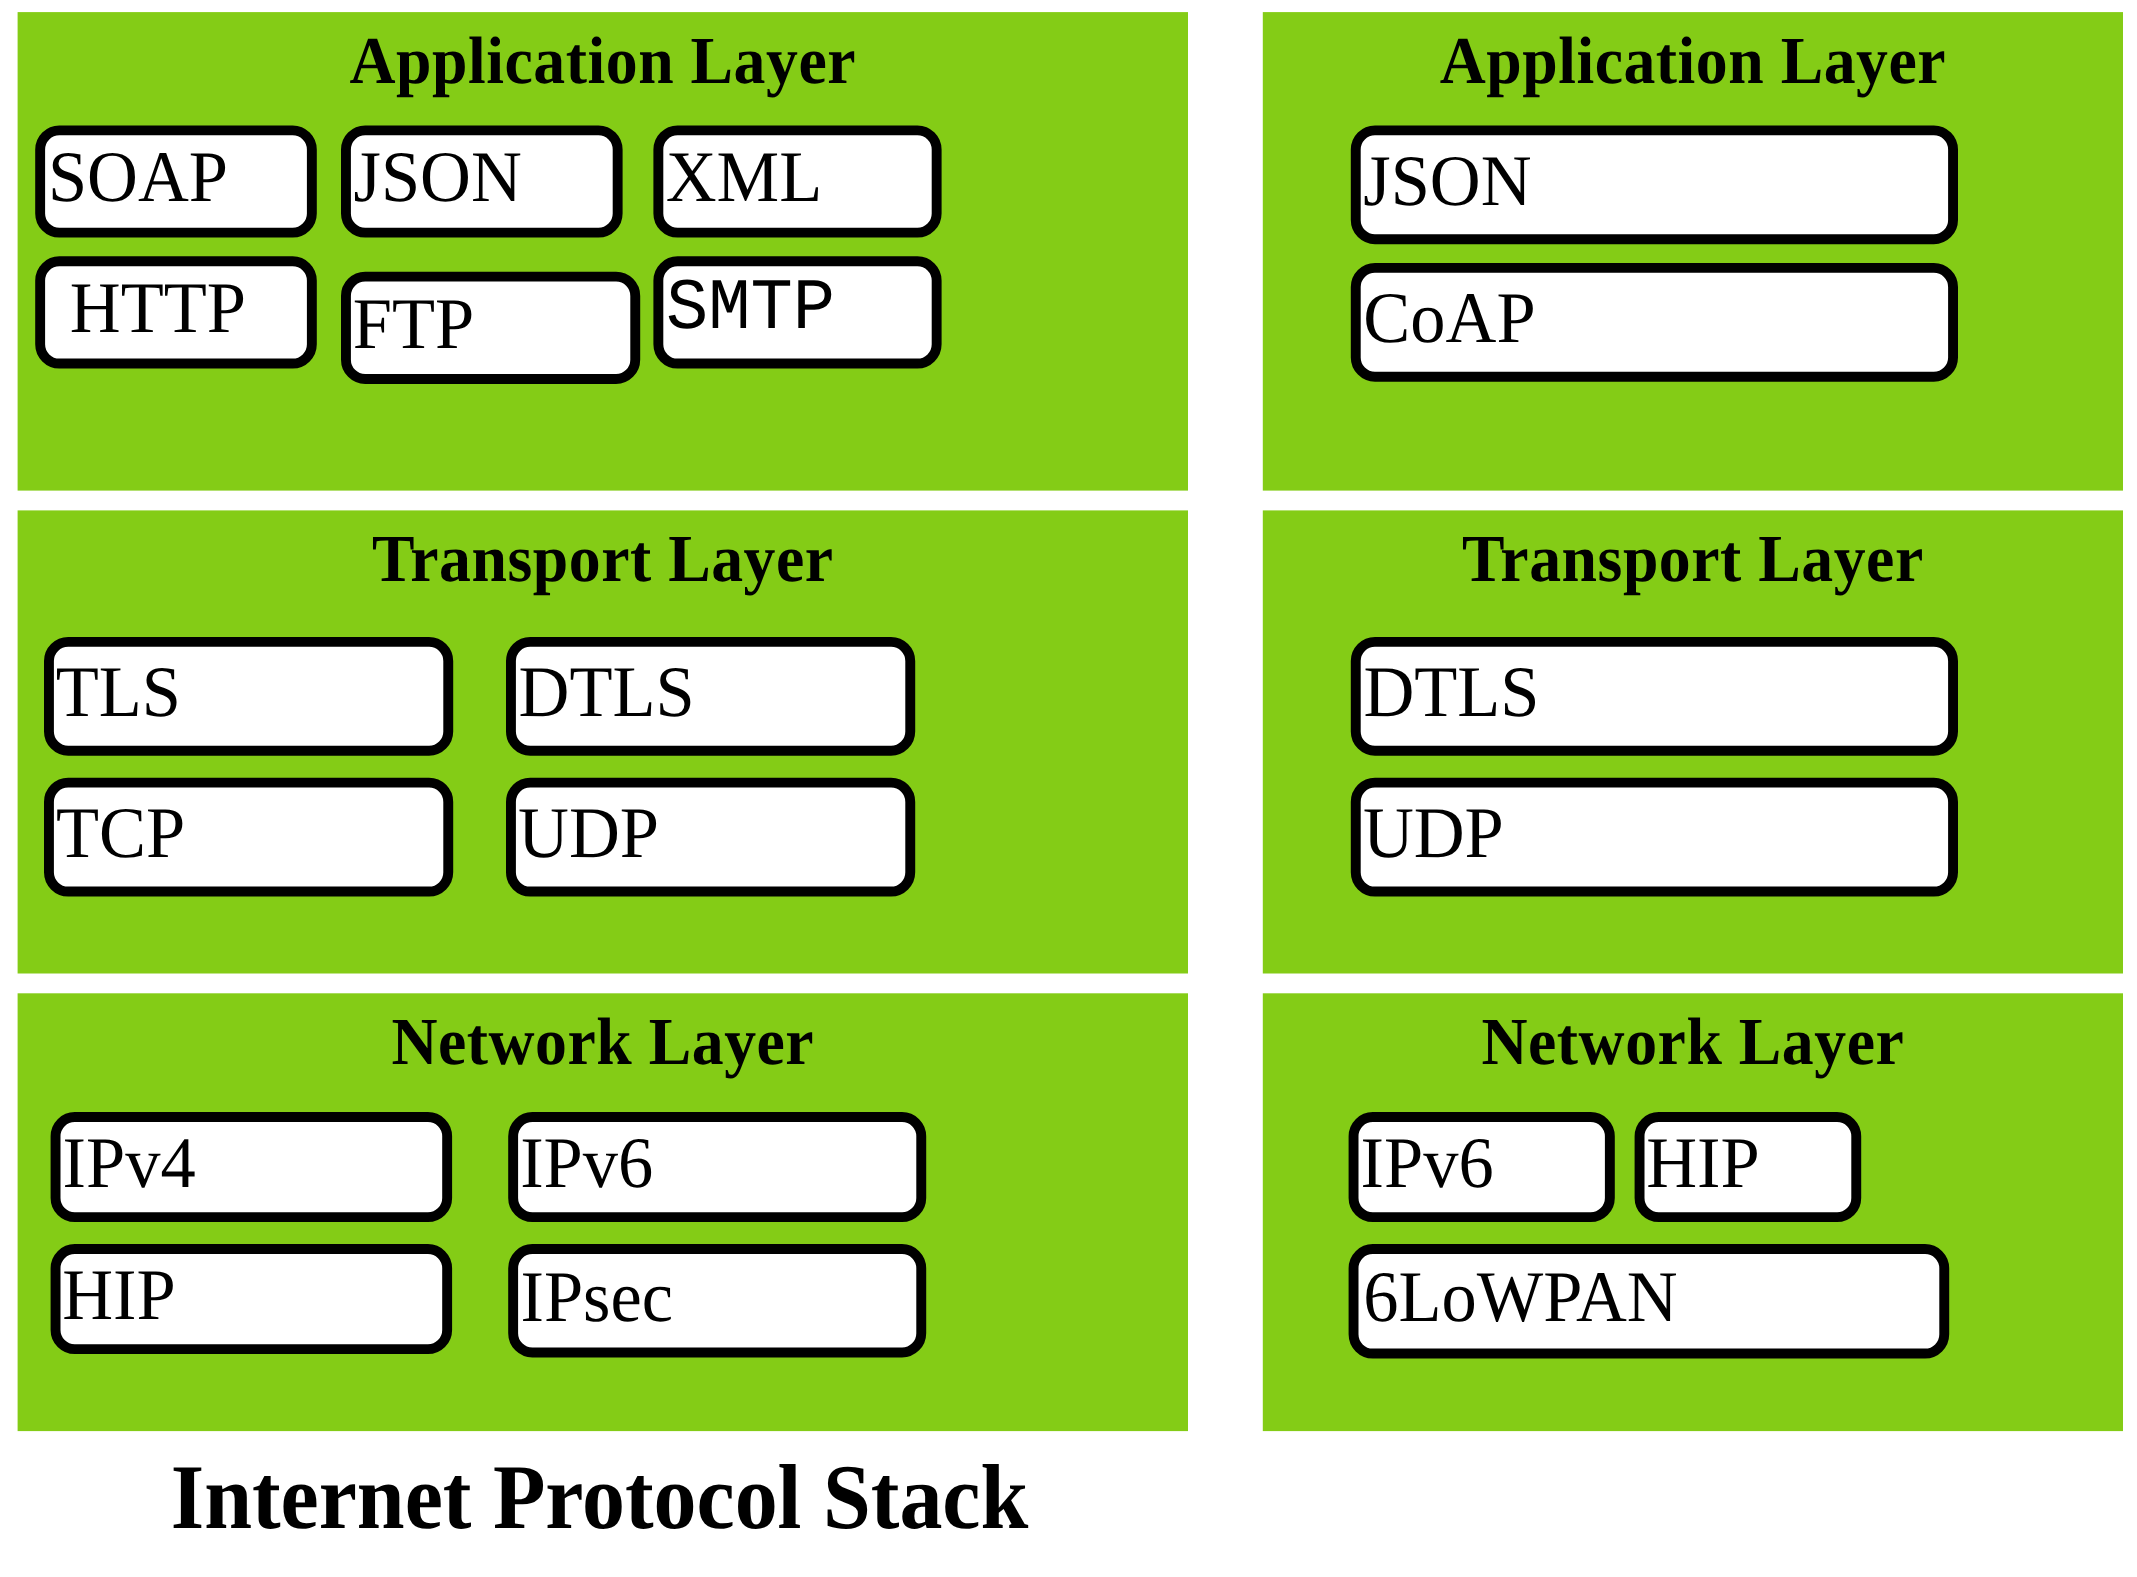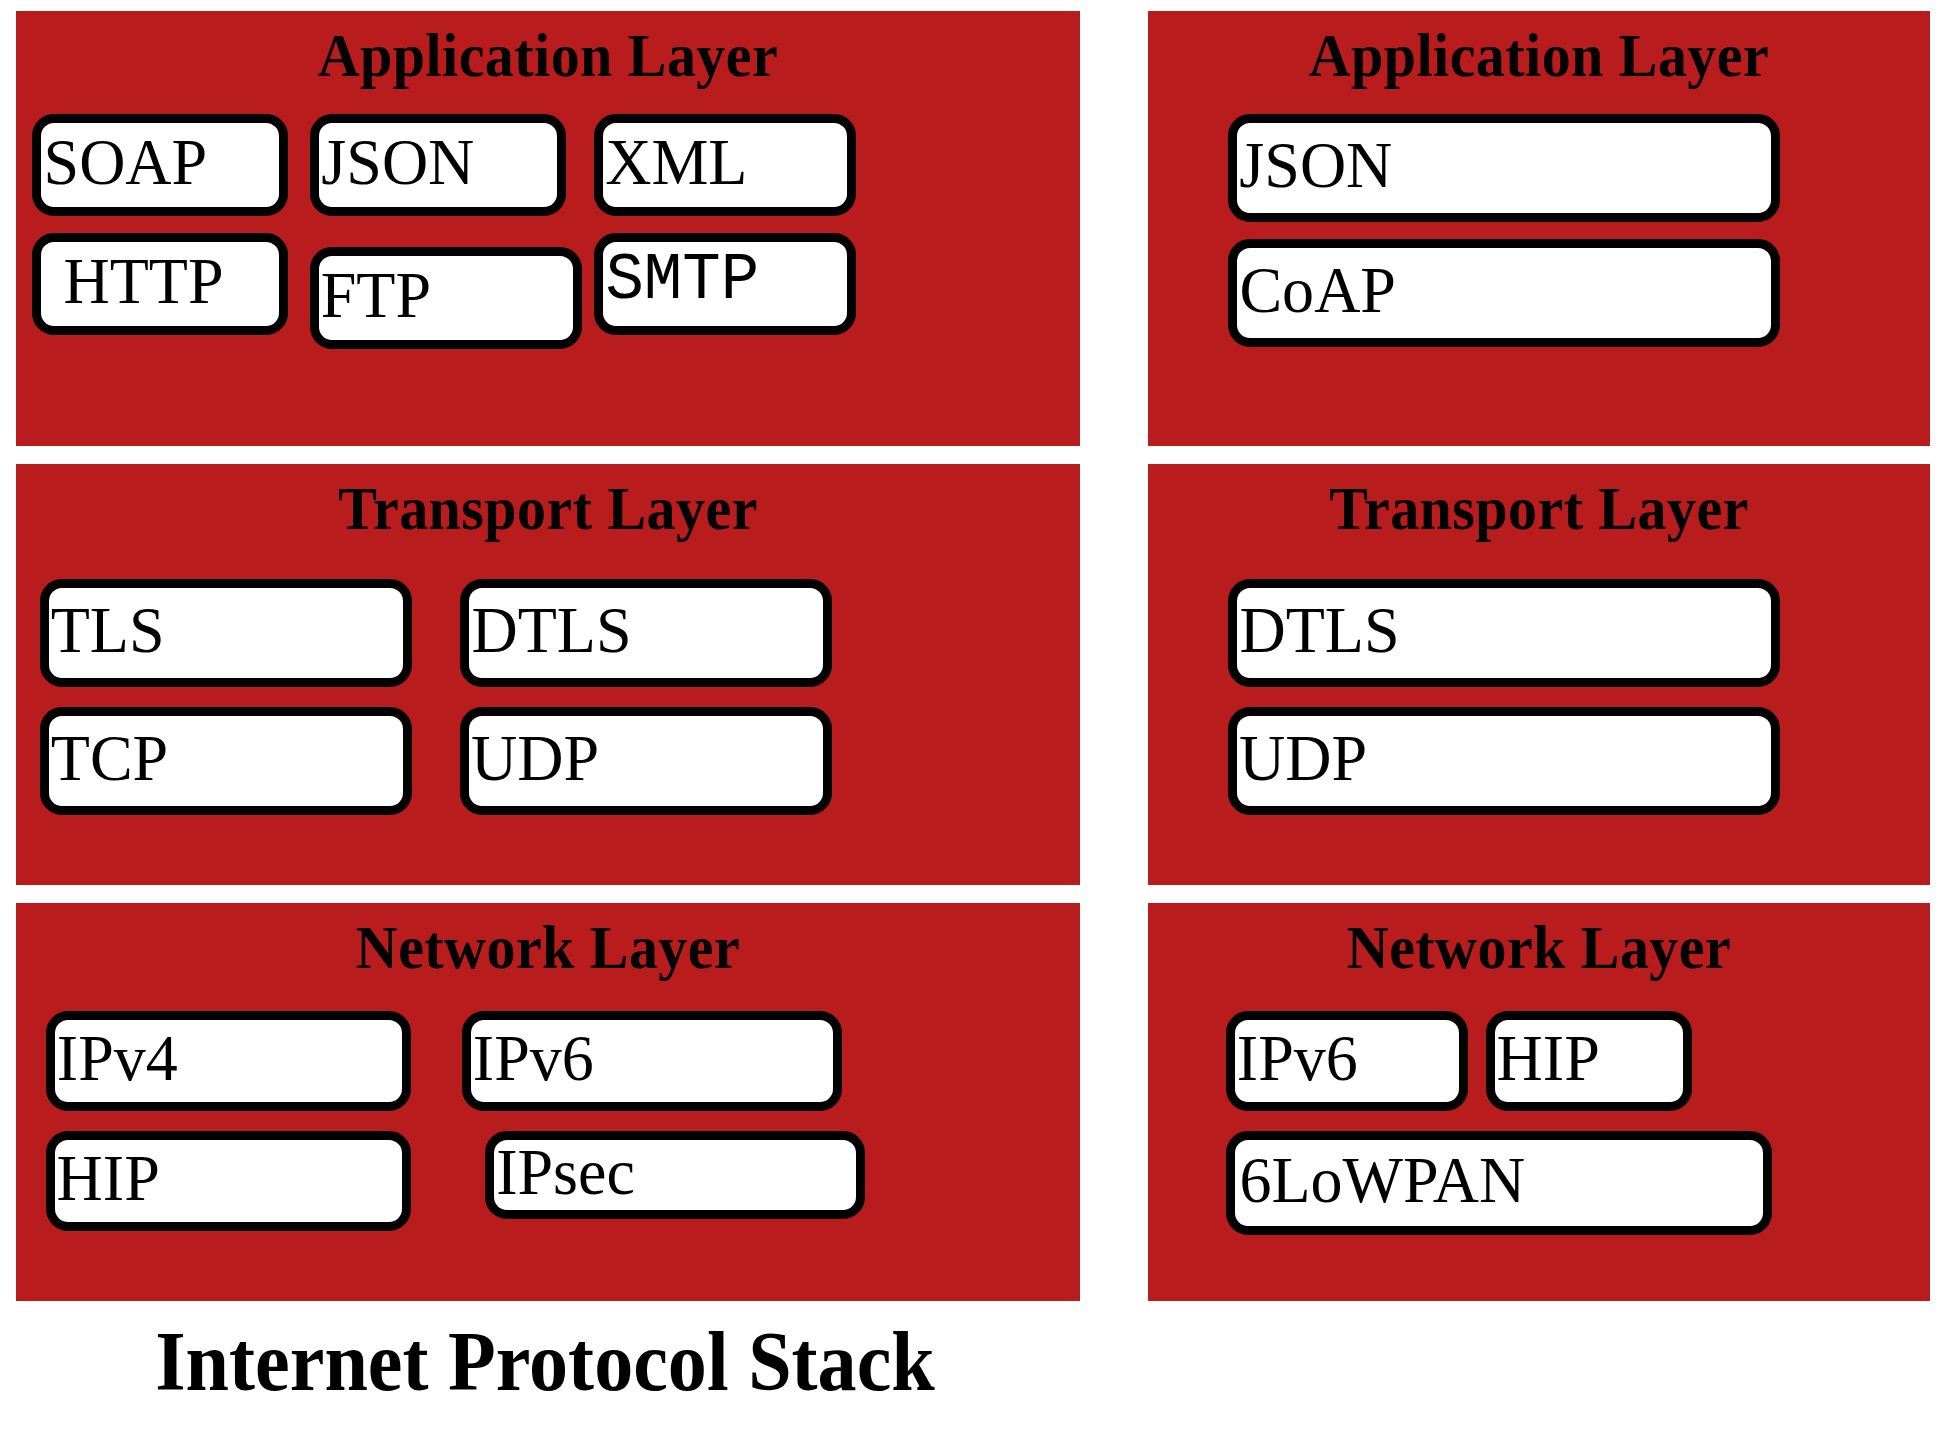"Application Layer" .layer-panel { background: #b91c1c -> #84cc16 }
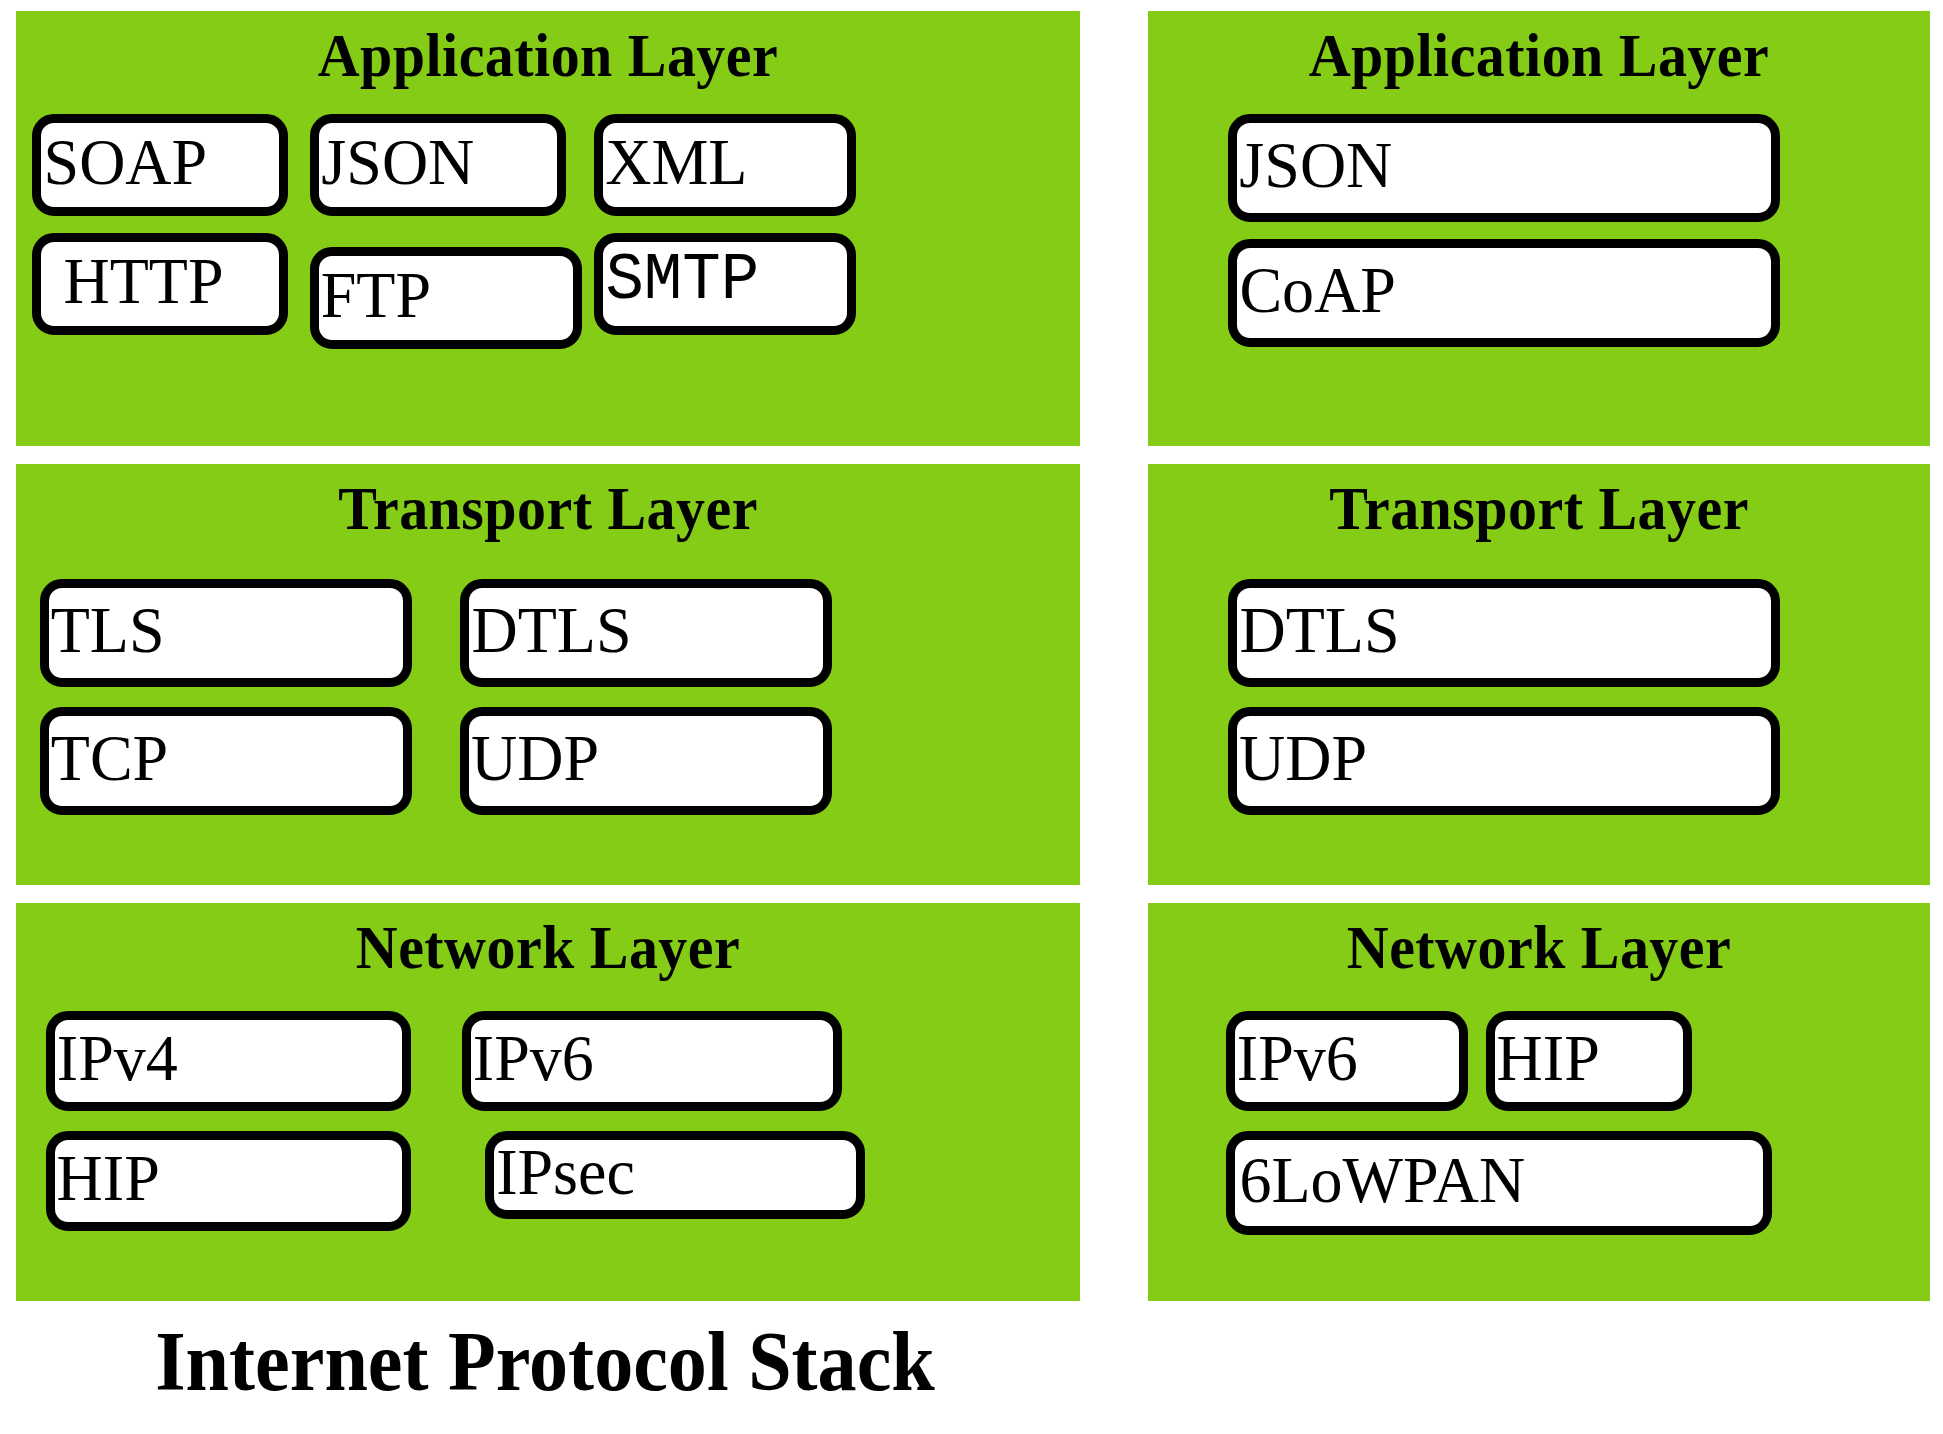"IPsec" #box-ipsec { height: 88px -> 103px; margin-left: 23px -> none }
